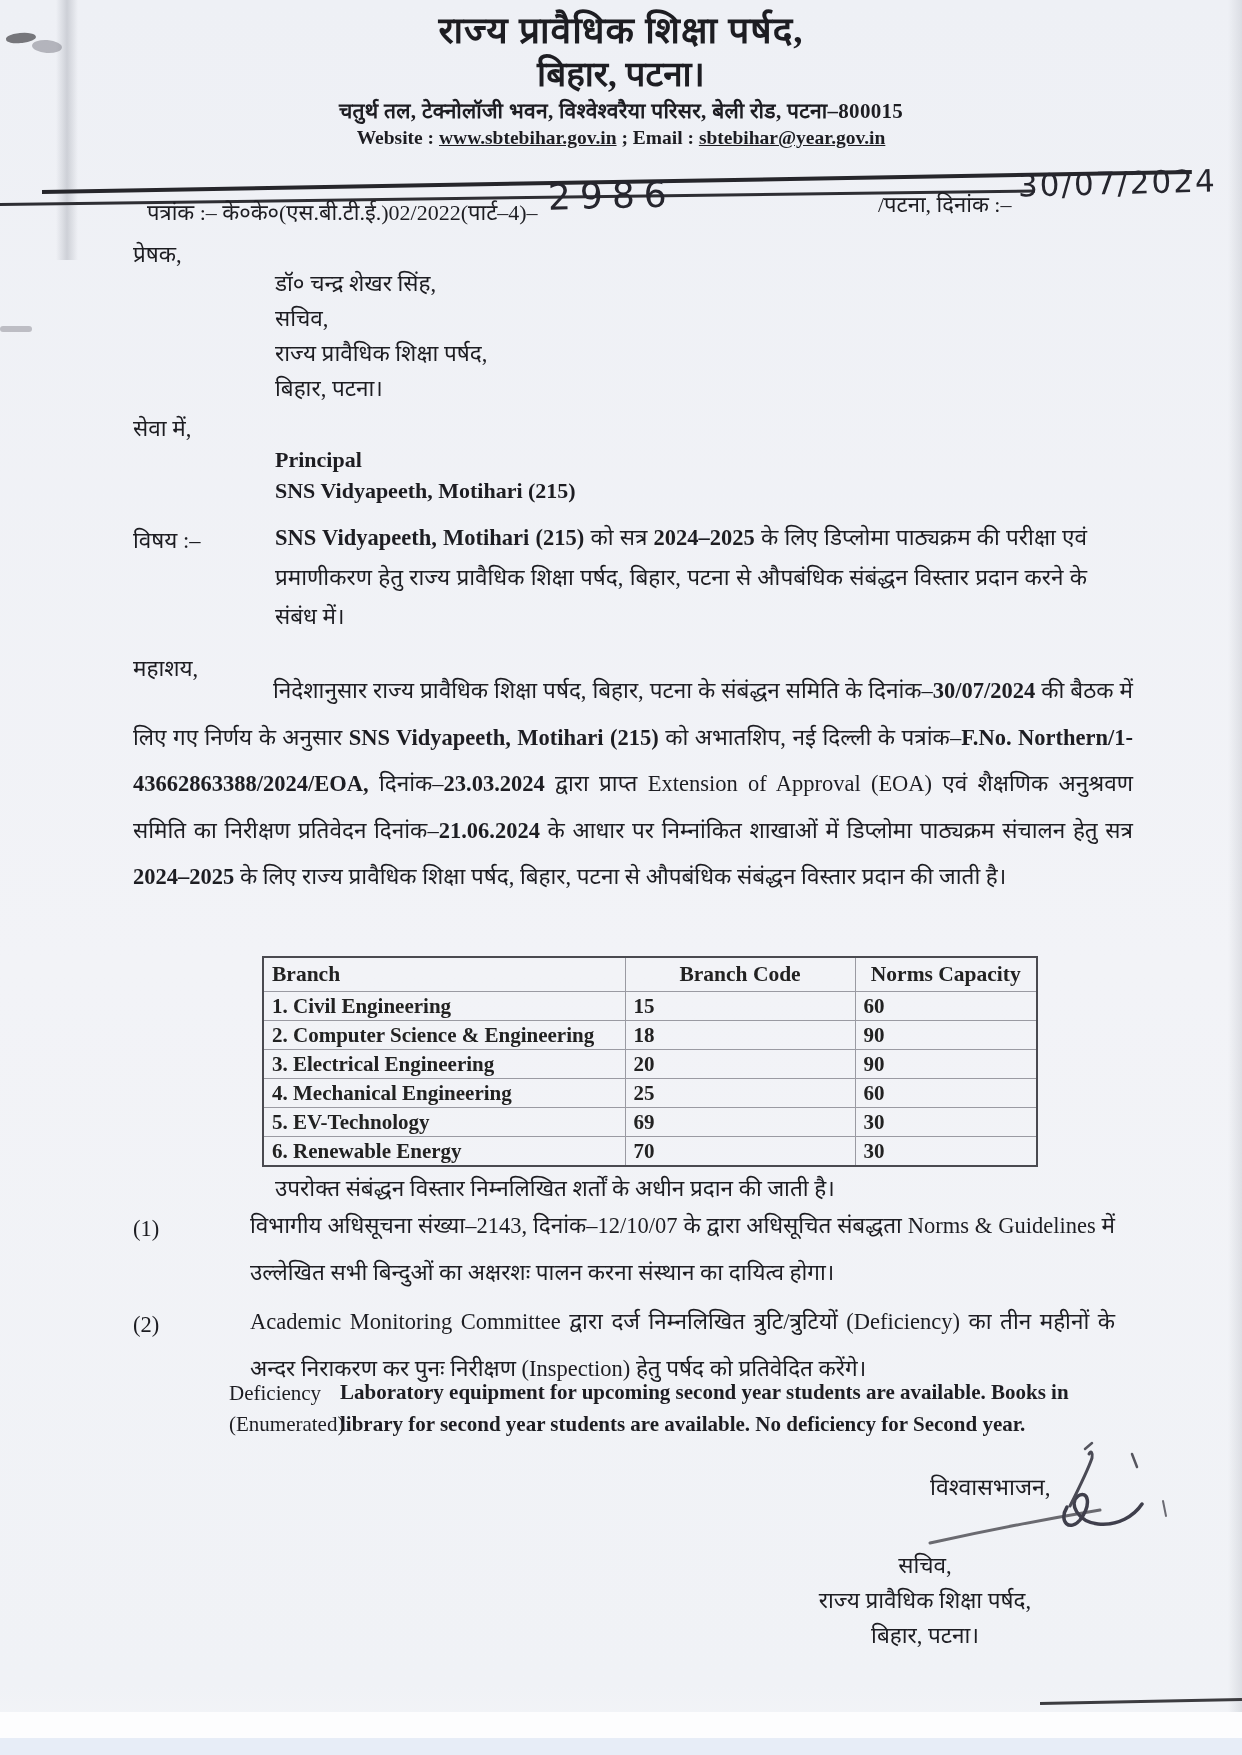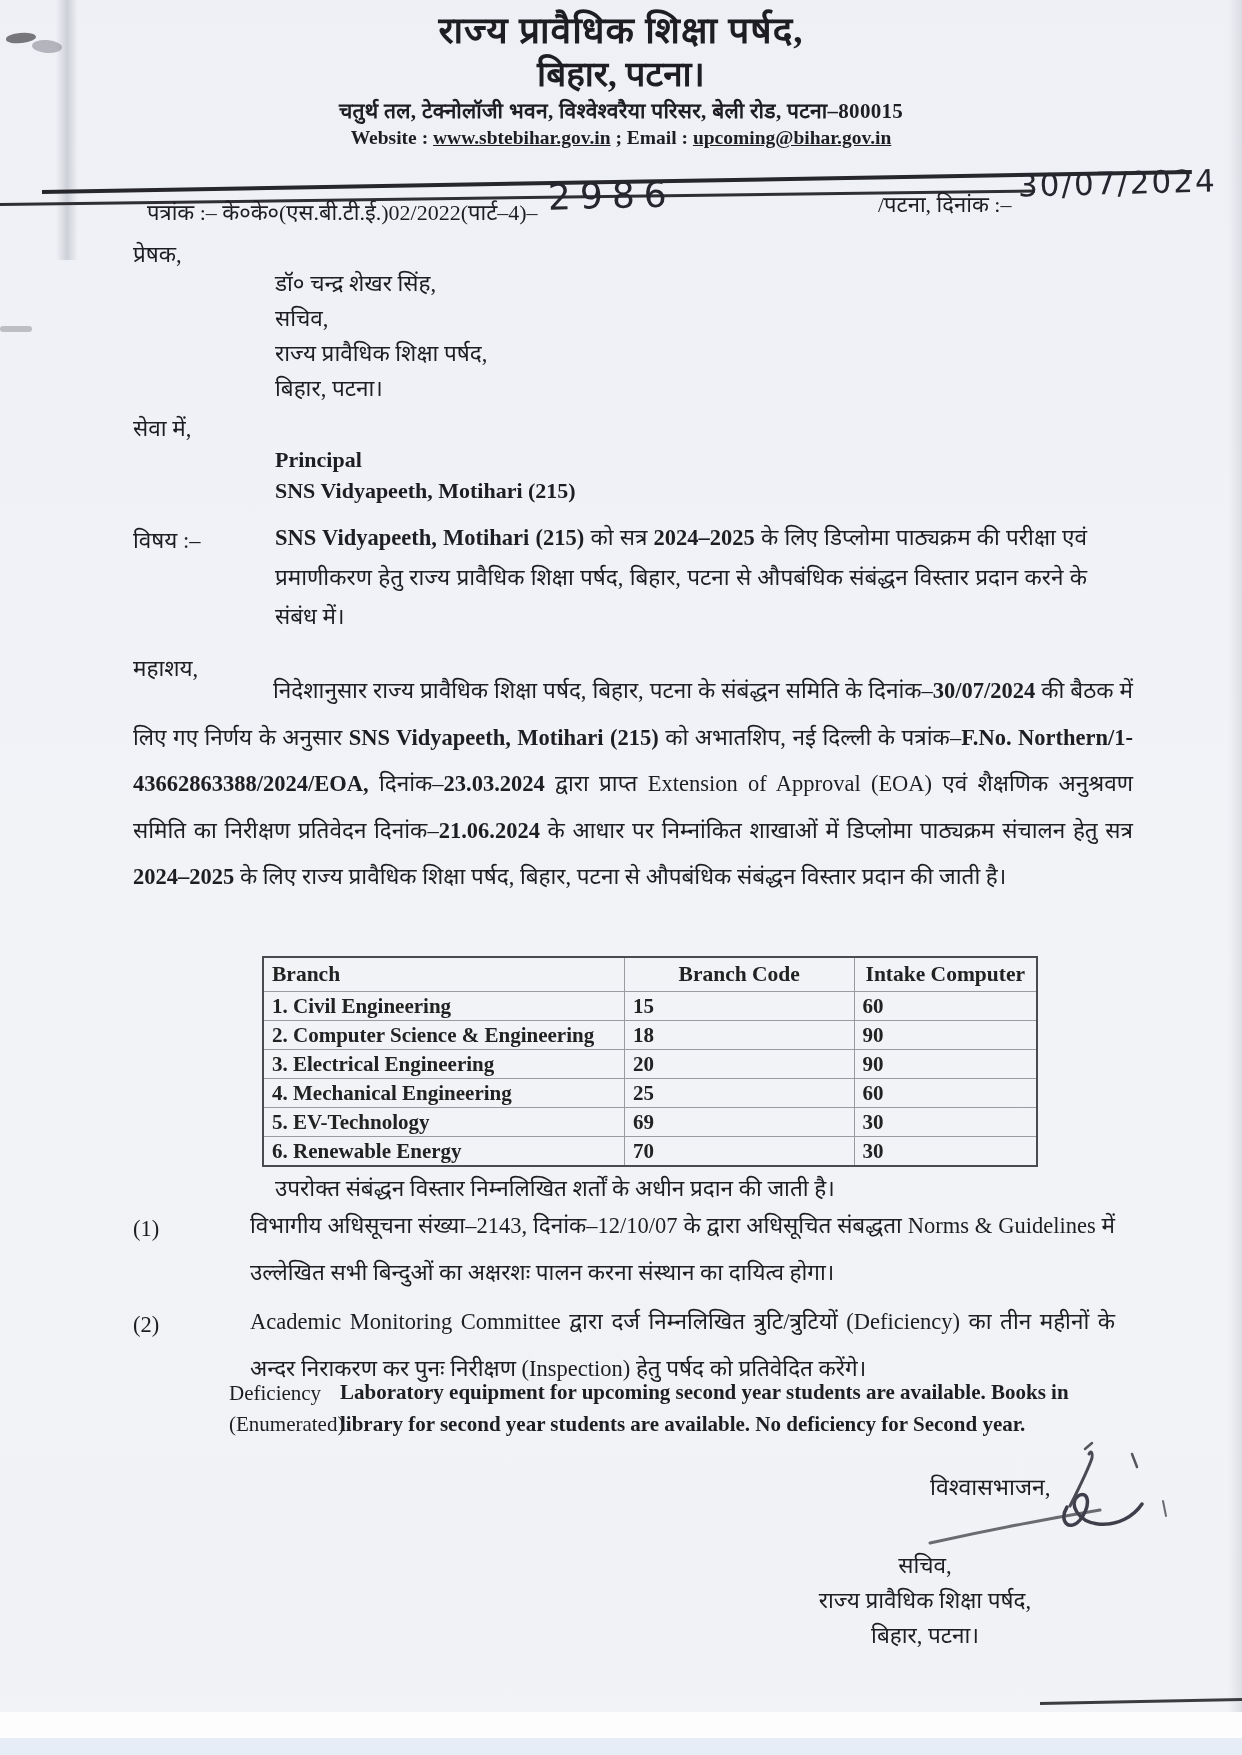"upcoming@bihar.gov.in" span.u { text: upcoming@bihar.gov.in -> sbtebihar@year.gov.in }
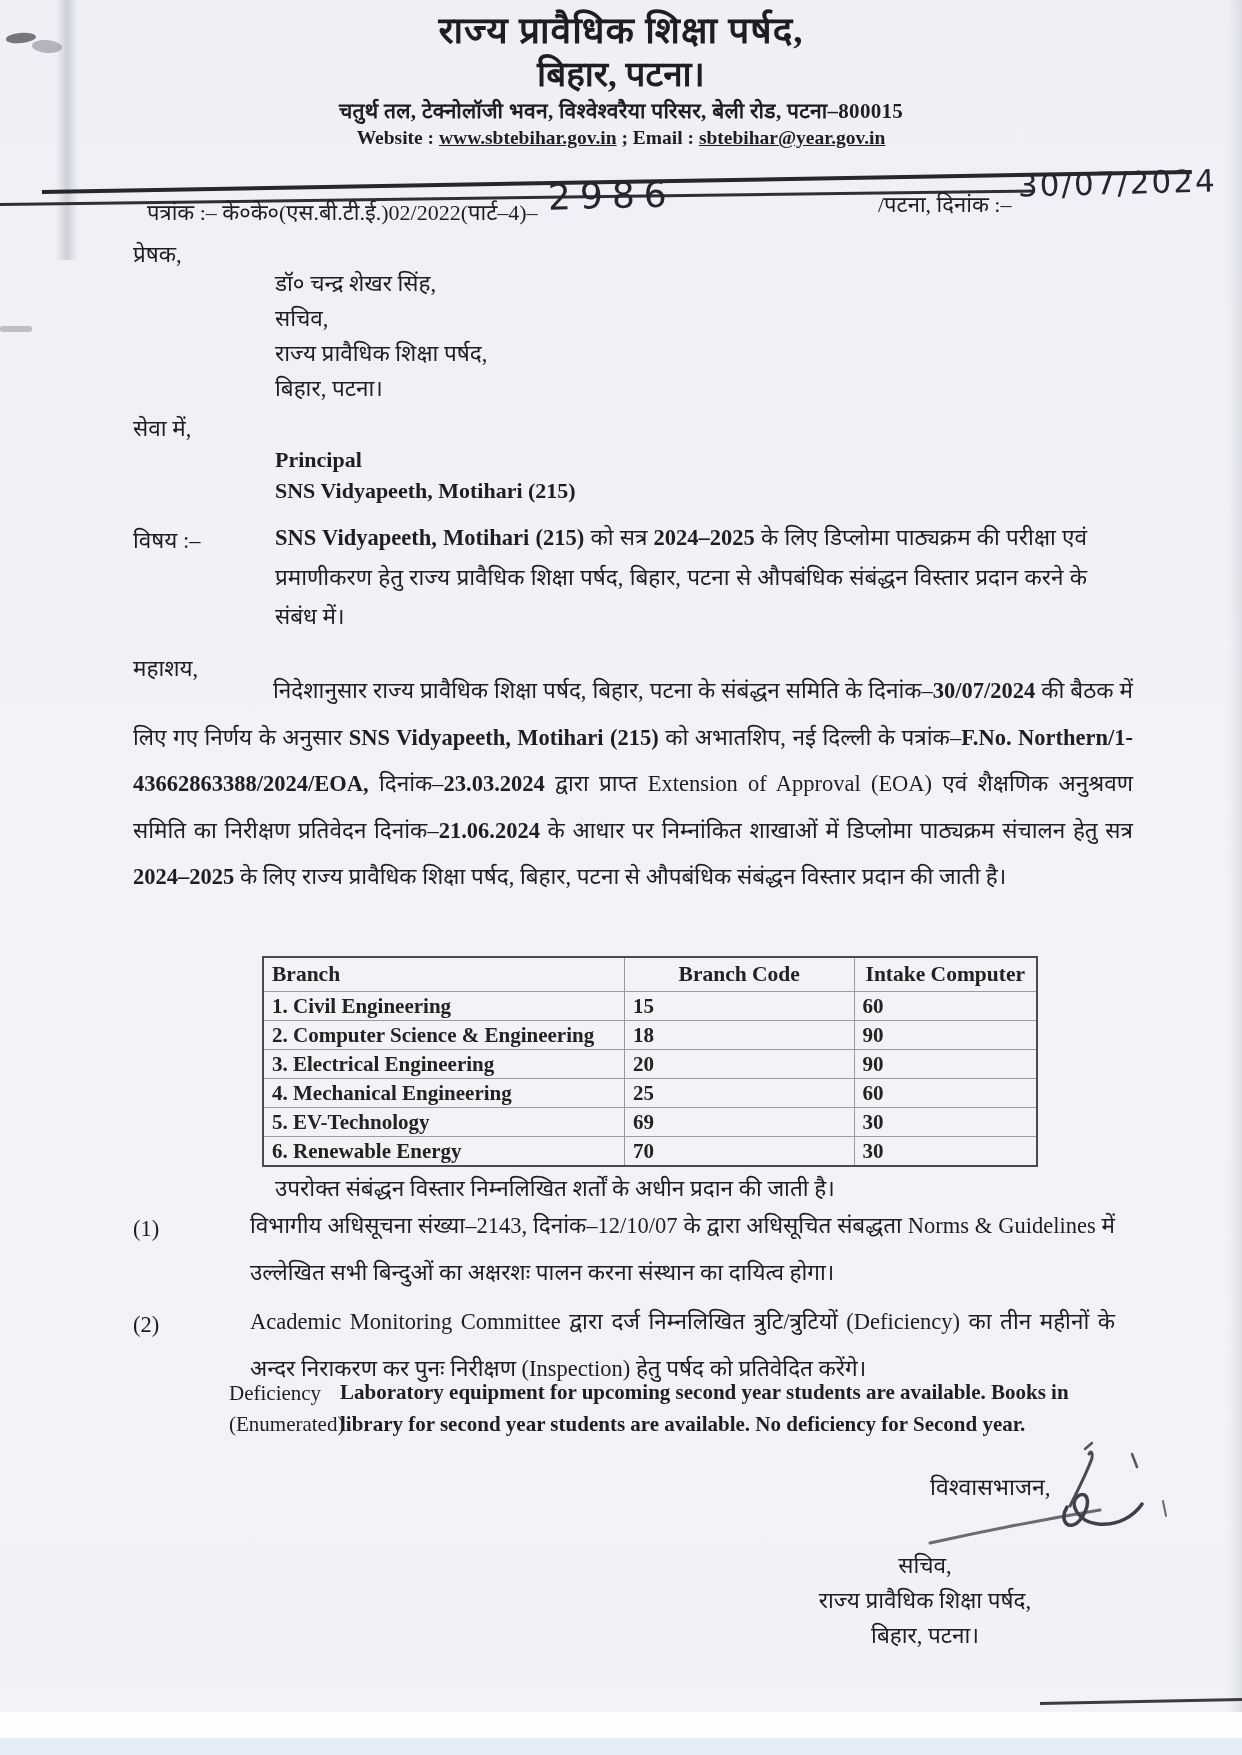"Intake Computer" th.h-intake { text: Intake Computer -> Norms Capacity }
